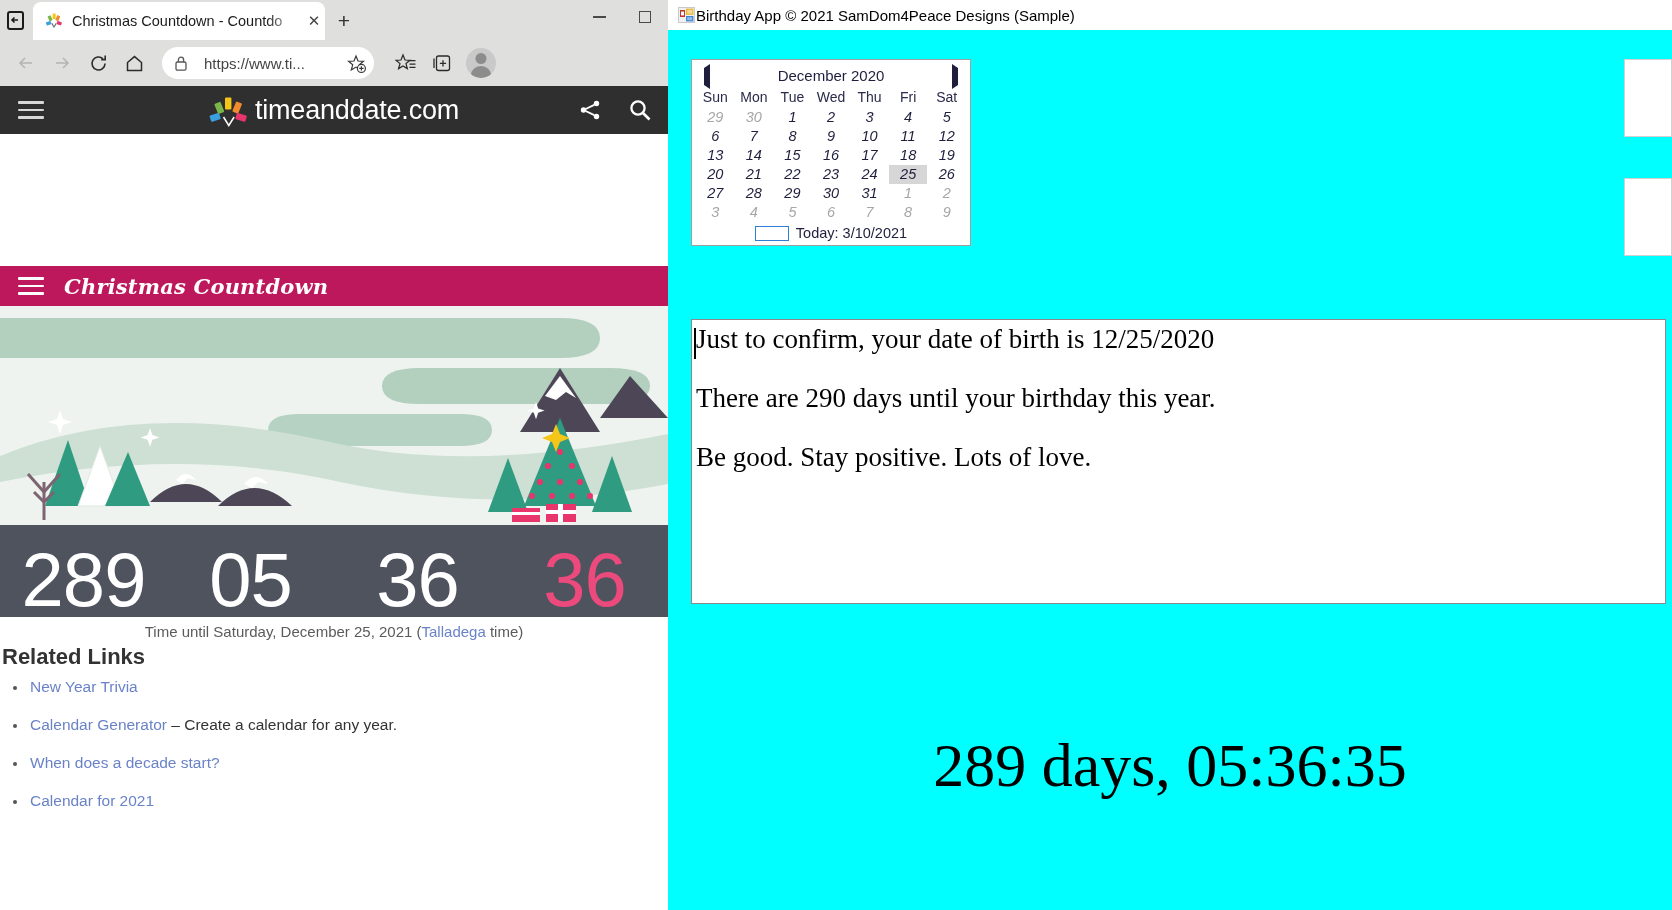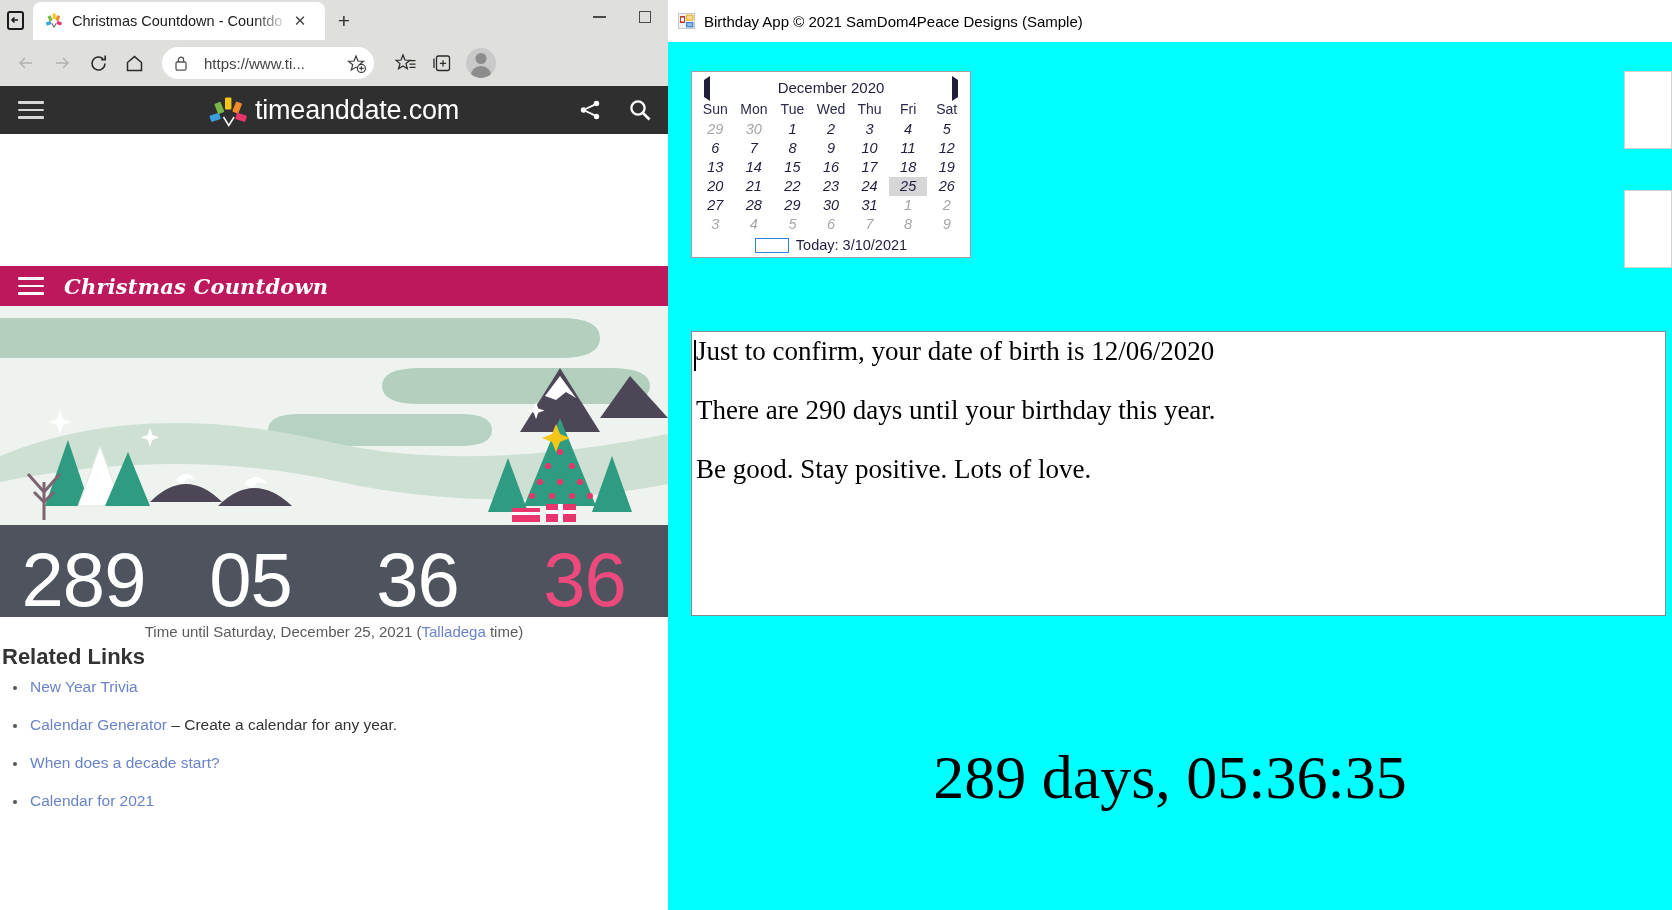"Christmas Countdown - Countdo" .tab { padding: 0 14px 0 12px -> 0 0 0 12px }
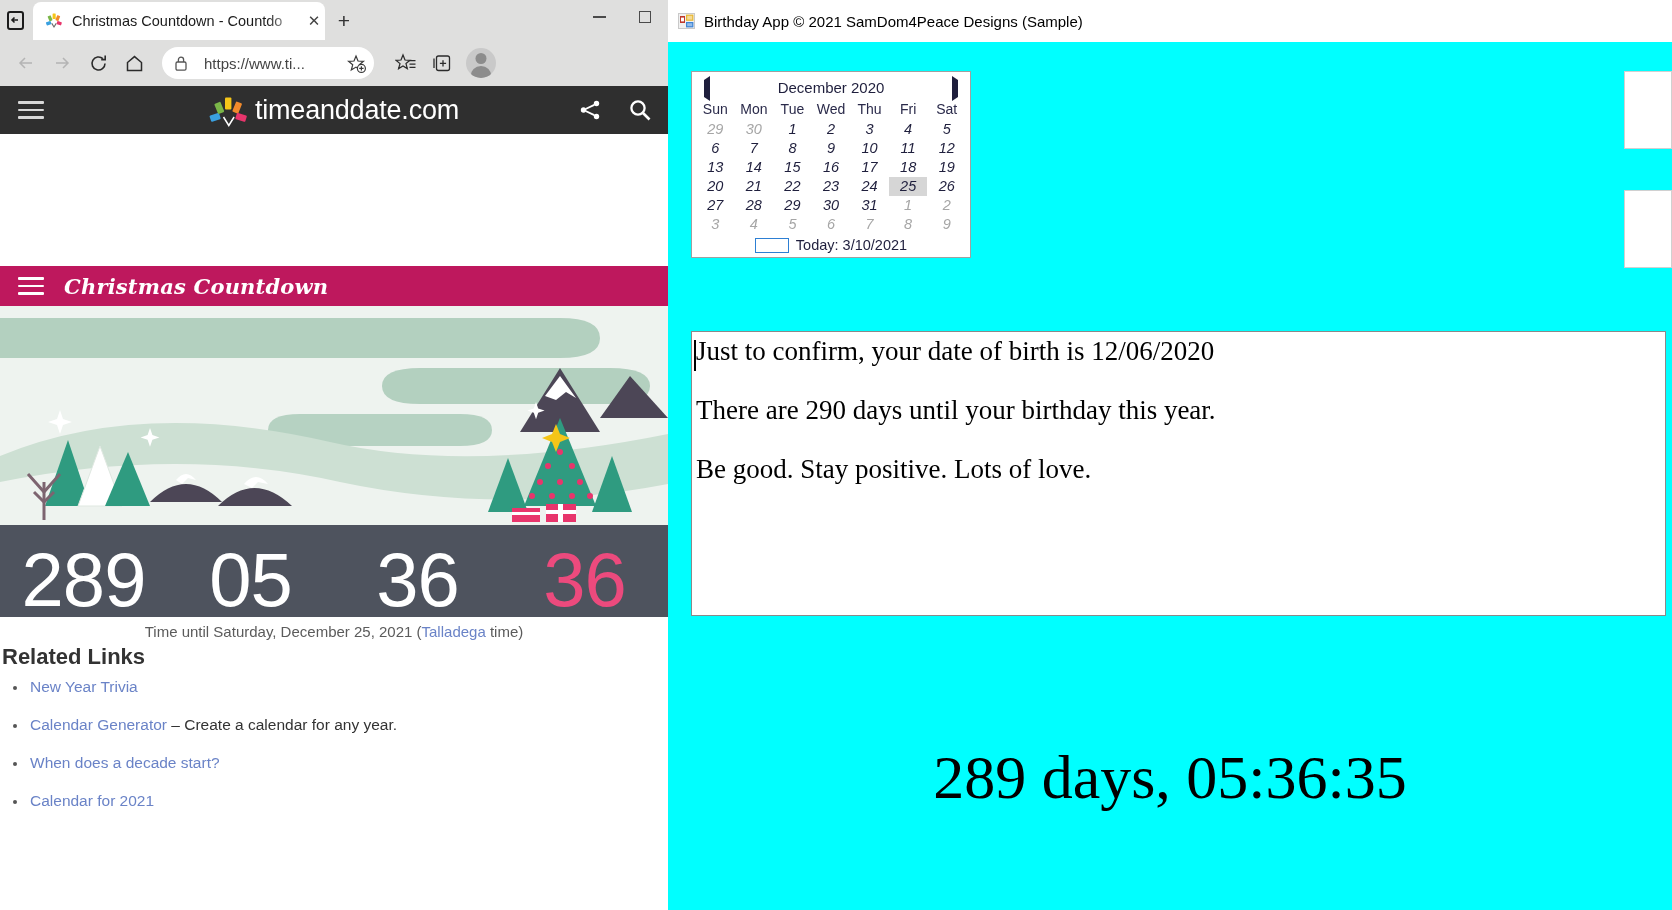"Birthday App © 2021 SamDom4Peace" .app-titlebar { gap: 9px -> 1px; height: 42px -> 30px }
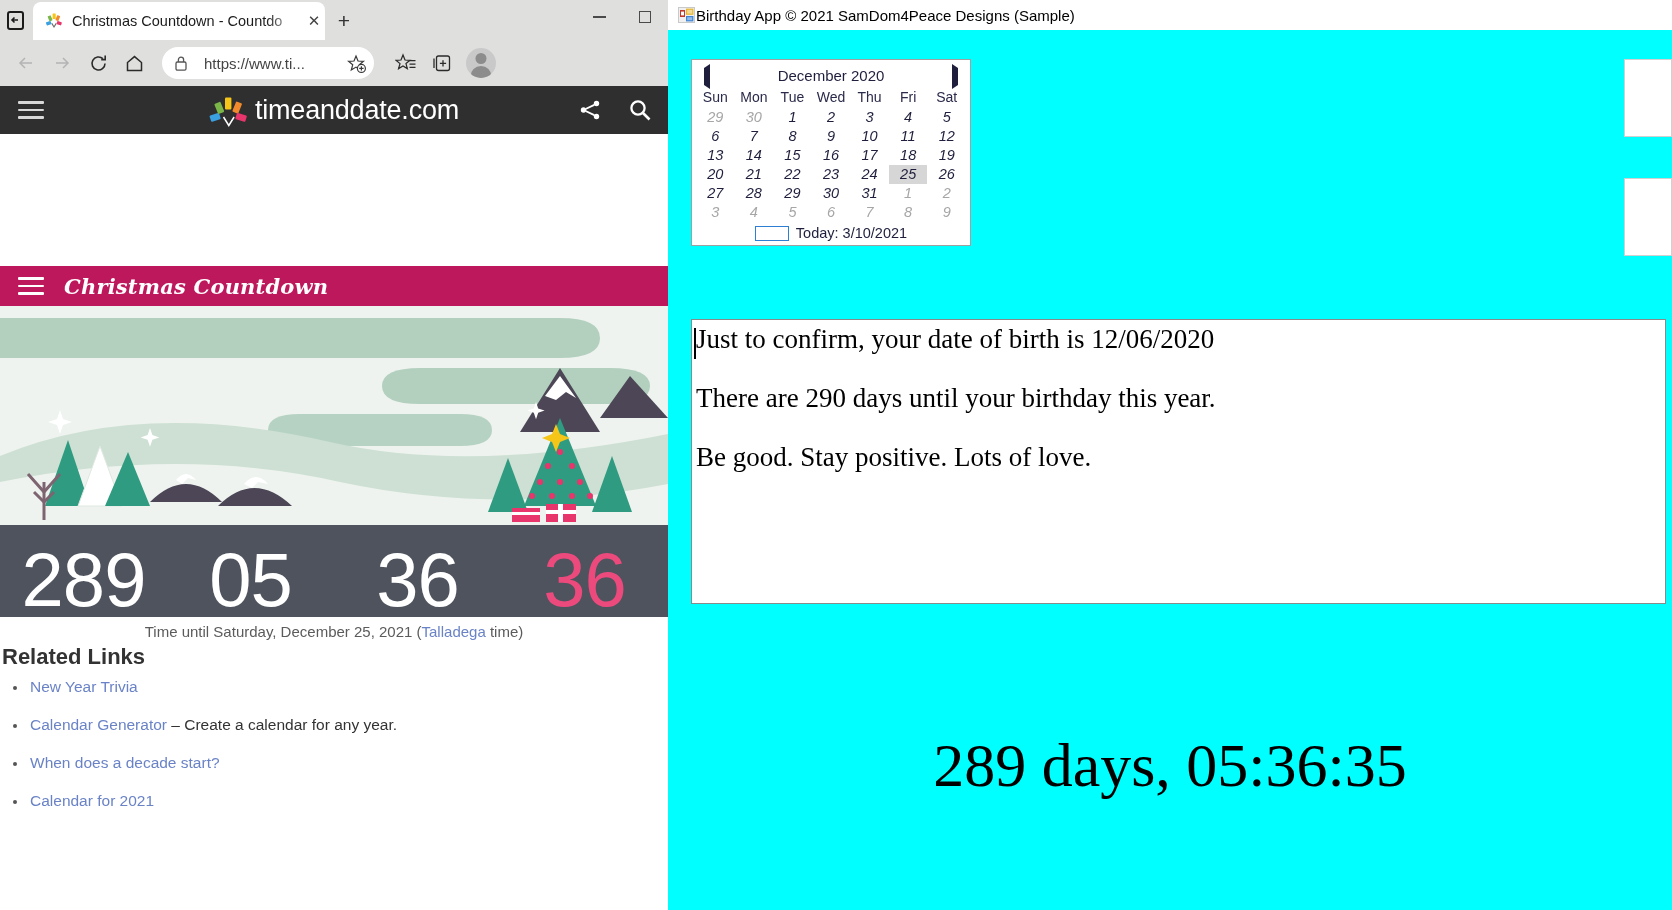"Just to confirm, your date" div.msgline { text: 12/06/2020 -> 12/25/2020 }
